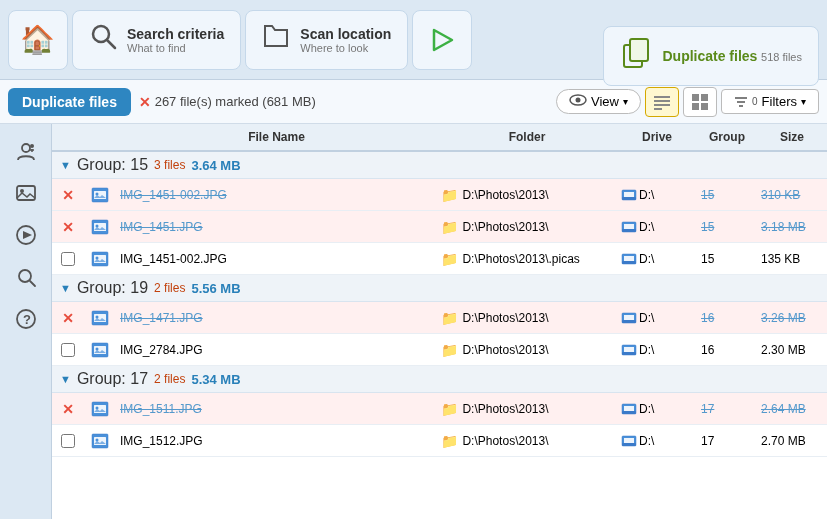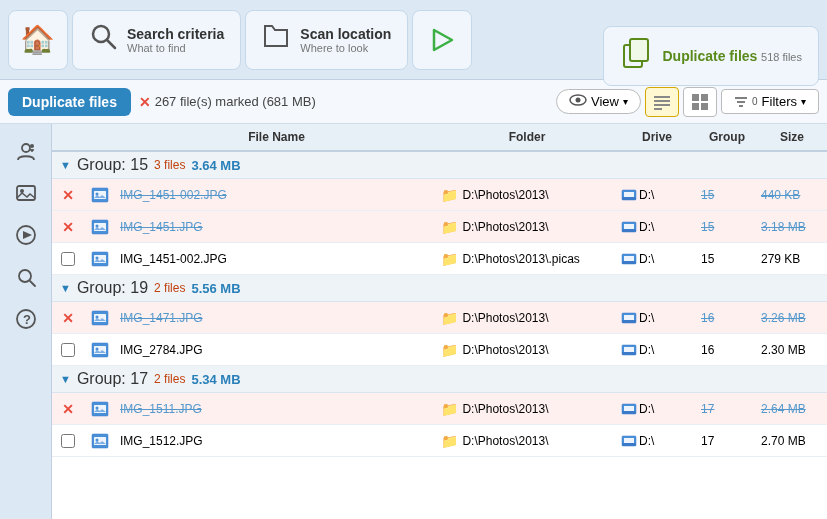"440 KB" div.cell { text: 440 -> 310 }
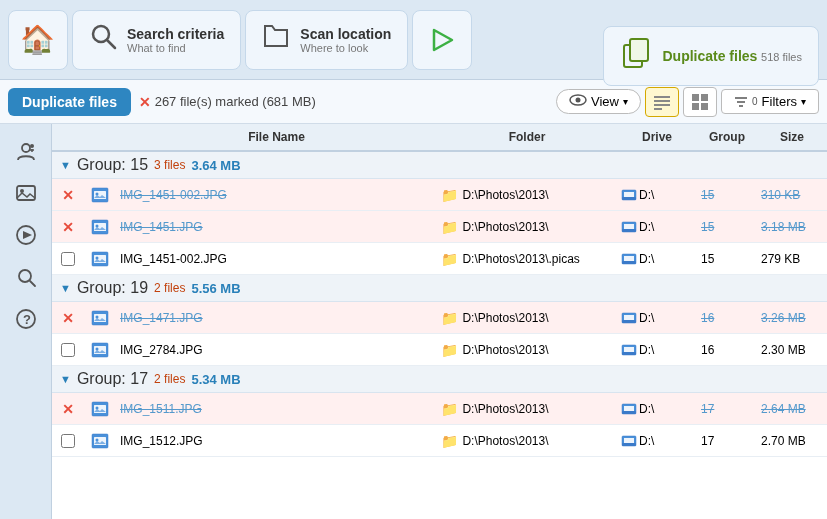"279 KB" div.cell { text: 279 -> 135 }
